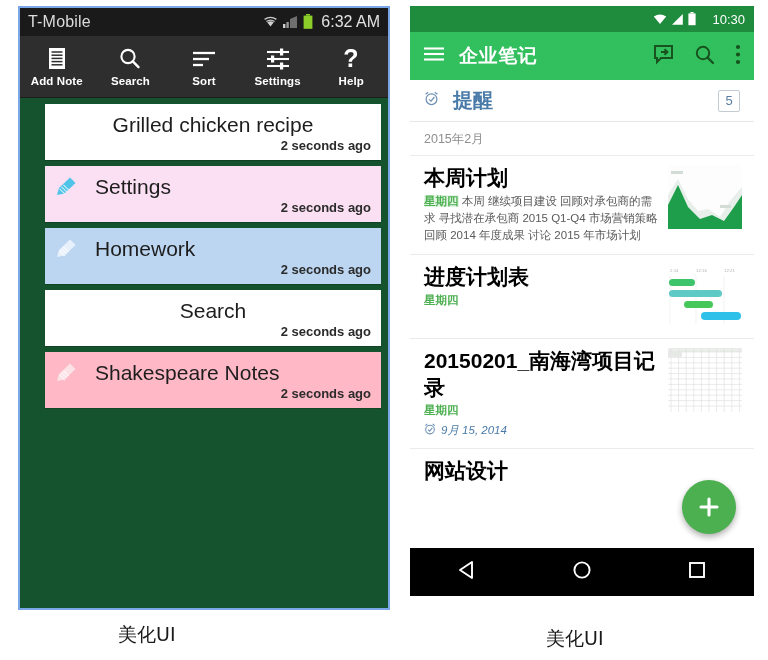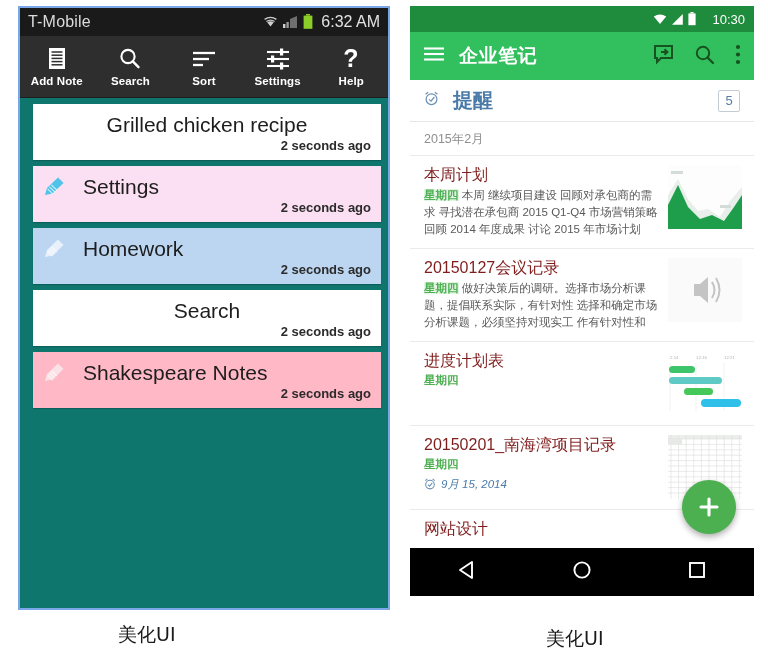"Grilled chicken recipe" .l-list { background: #0f766e -> #14532d; padding: 6px 7px 0 13px -> 6px 7px 0 25px }
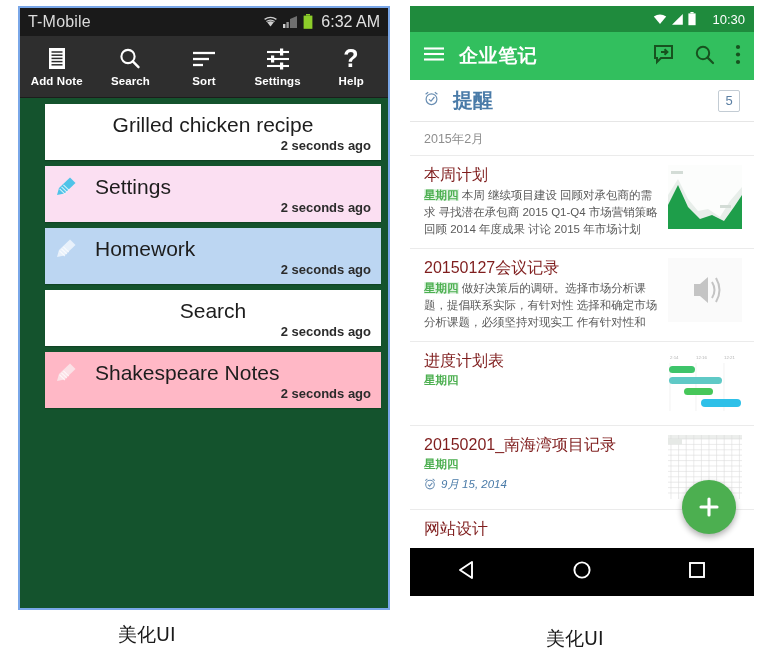"本周计划" .r-note-title { color: #7f1d1d -> #000000; font-size: 16px -> 21px; font-weight: normal -> bold }
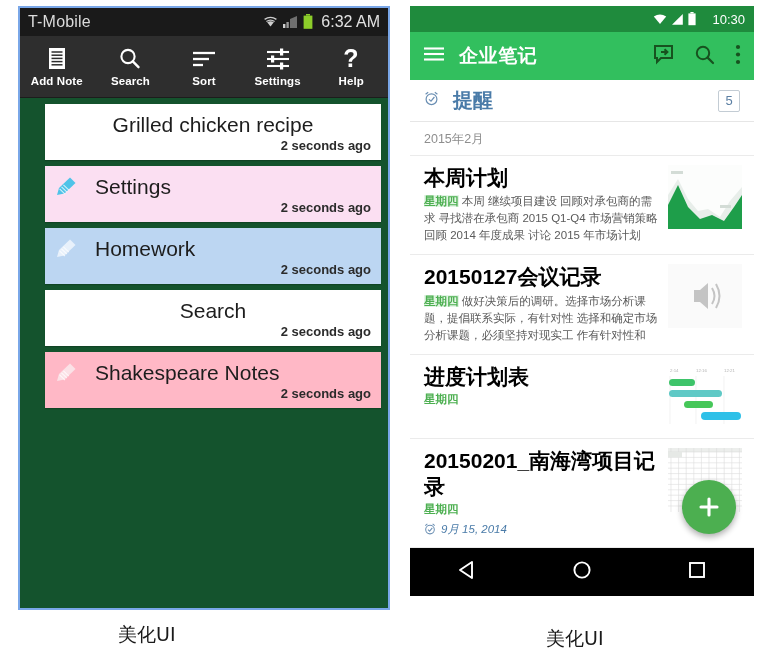"20150127会议记录" div.r-note { html: <div> <div> <div>20150127会议记录</div> <div><span>星期四</span> 做好决策后的调研。选择市场分析课题，提倡联系实际，有针对性 选择和确定市场分析课题，必须坚持对现实工 作有针对性和</div> </div> <div><svg> <rect></rect> <path></path> <path></path> <path></path> </svg></div> </div> -> none }
